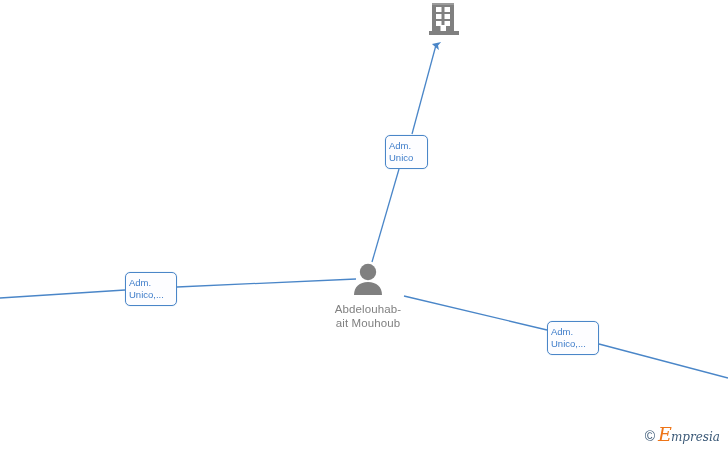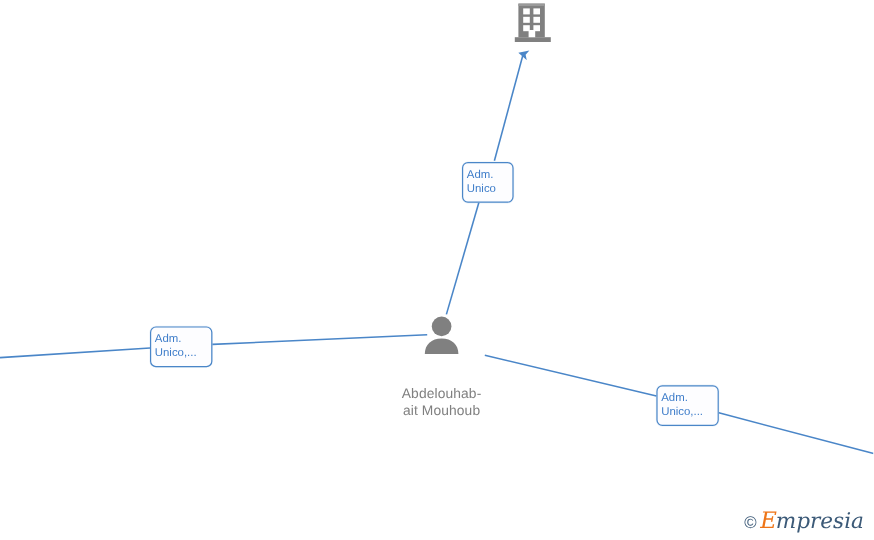"Abdelouhab-" .node { gap: 19px -> none }
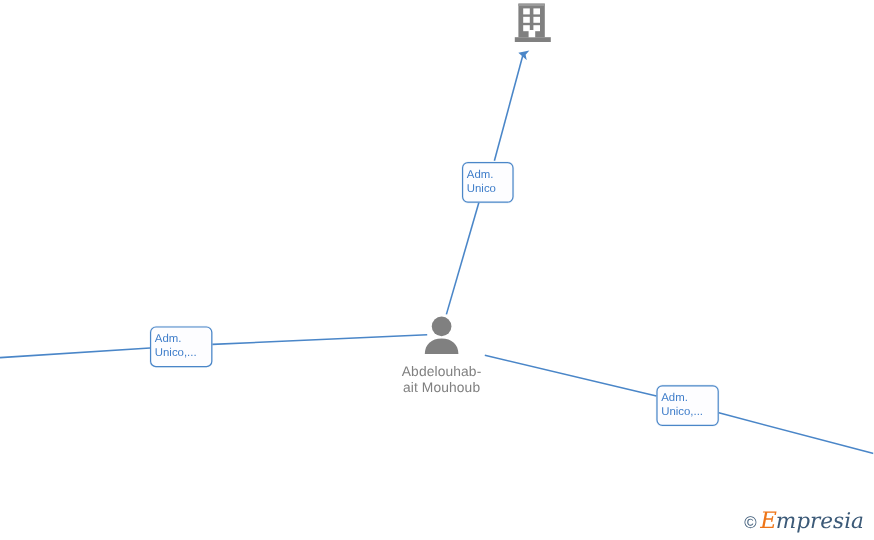"mpresia" #watermark .wm-rest { font-size: 18px -> 12px }
